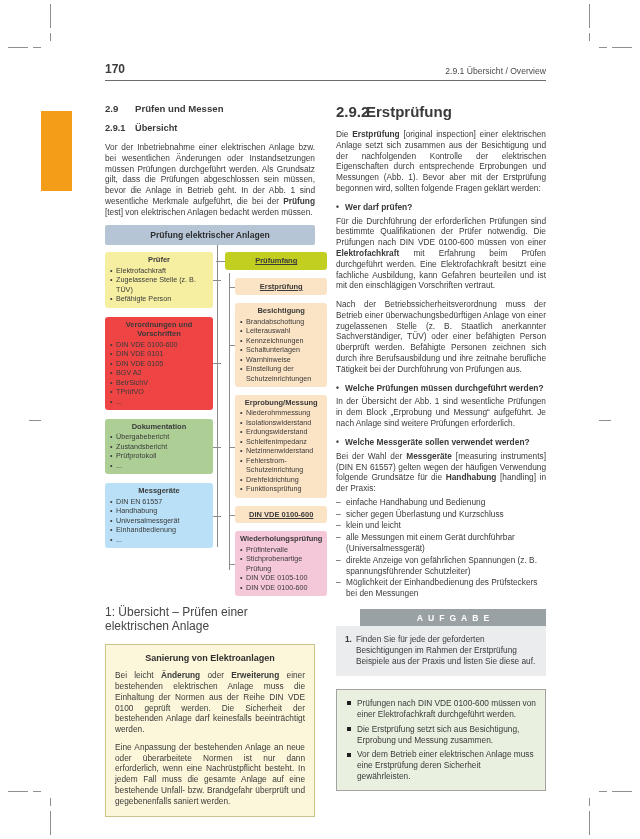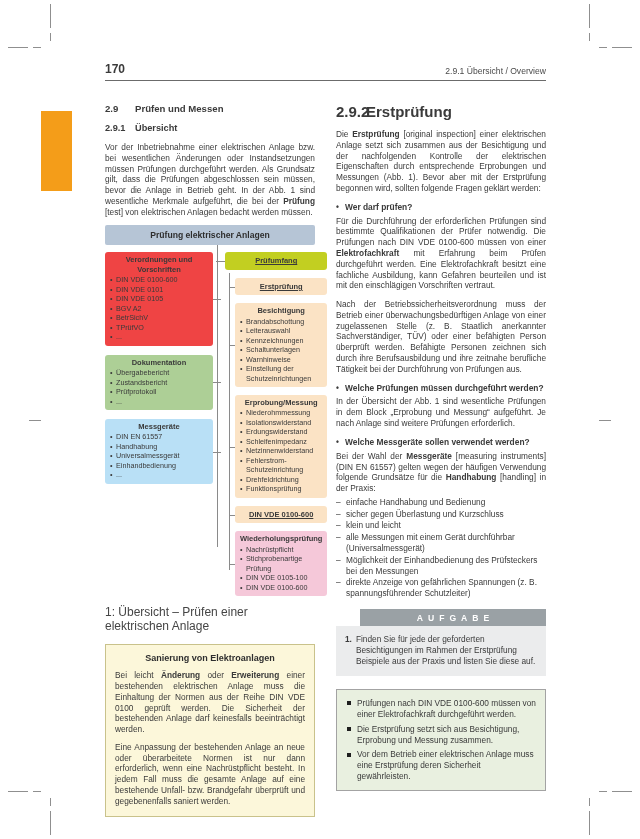"Prüfer" div.bx { html: none -> <div> <h4>Prüfer</h4> <ul> <li>Elektrofachkraft</li> <li>Zugelassene Stelle (z. B. TÜV)</li> <li>Befähigte Person</li> </ul> </div> }
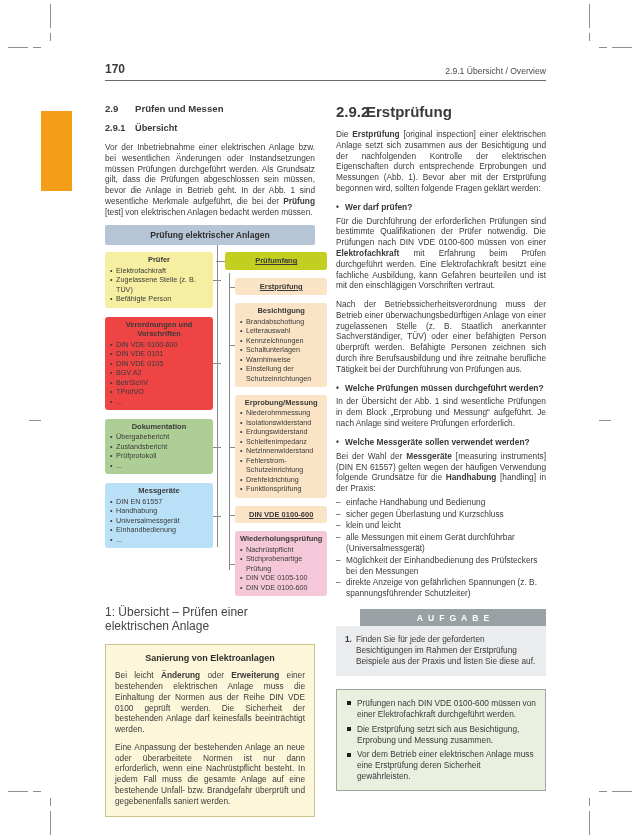"Nachrüstpflicht" li { text: Nachrüstpflicht -> Prüfintervalle }
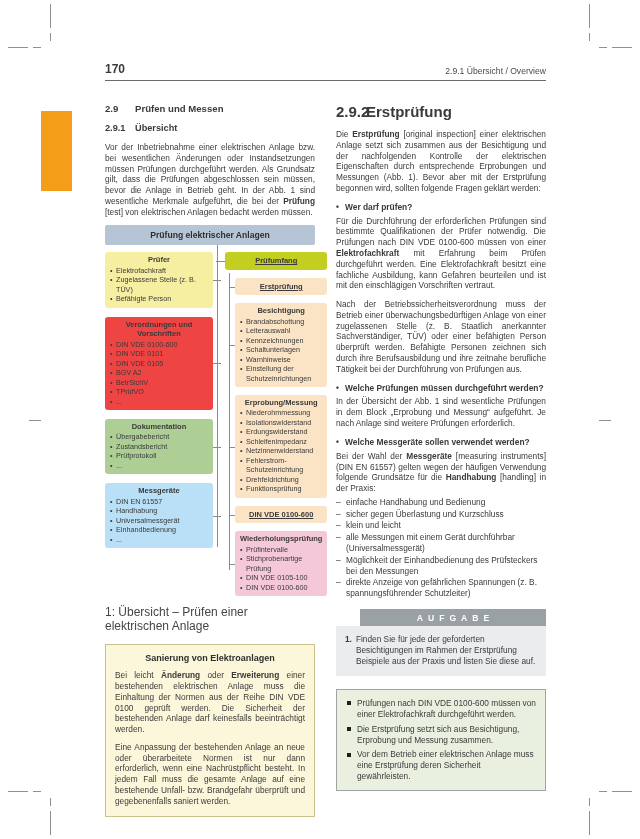"Möglichkeit der Einhandbedienung des" li { order: before "direkte Anzeige von gefährlichen" -> after "direkte Anzeige von gefährlichen" }
